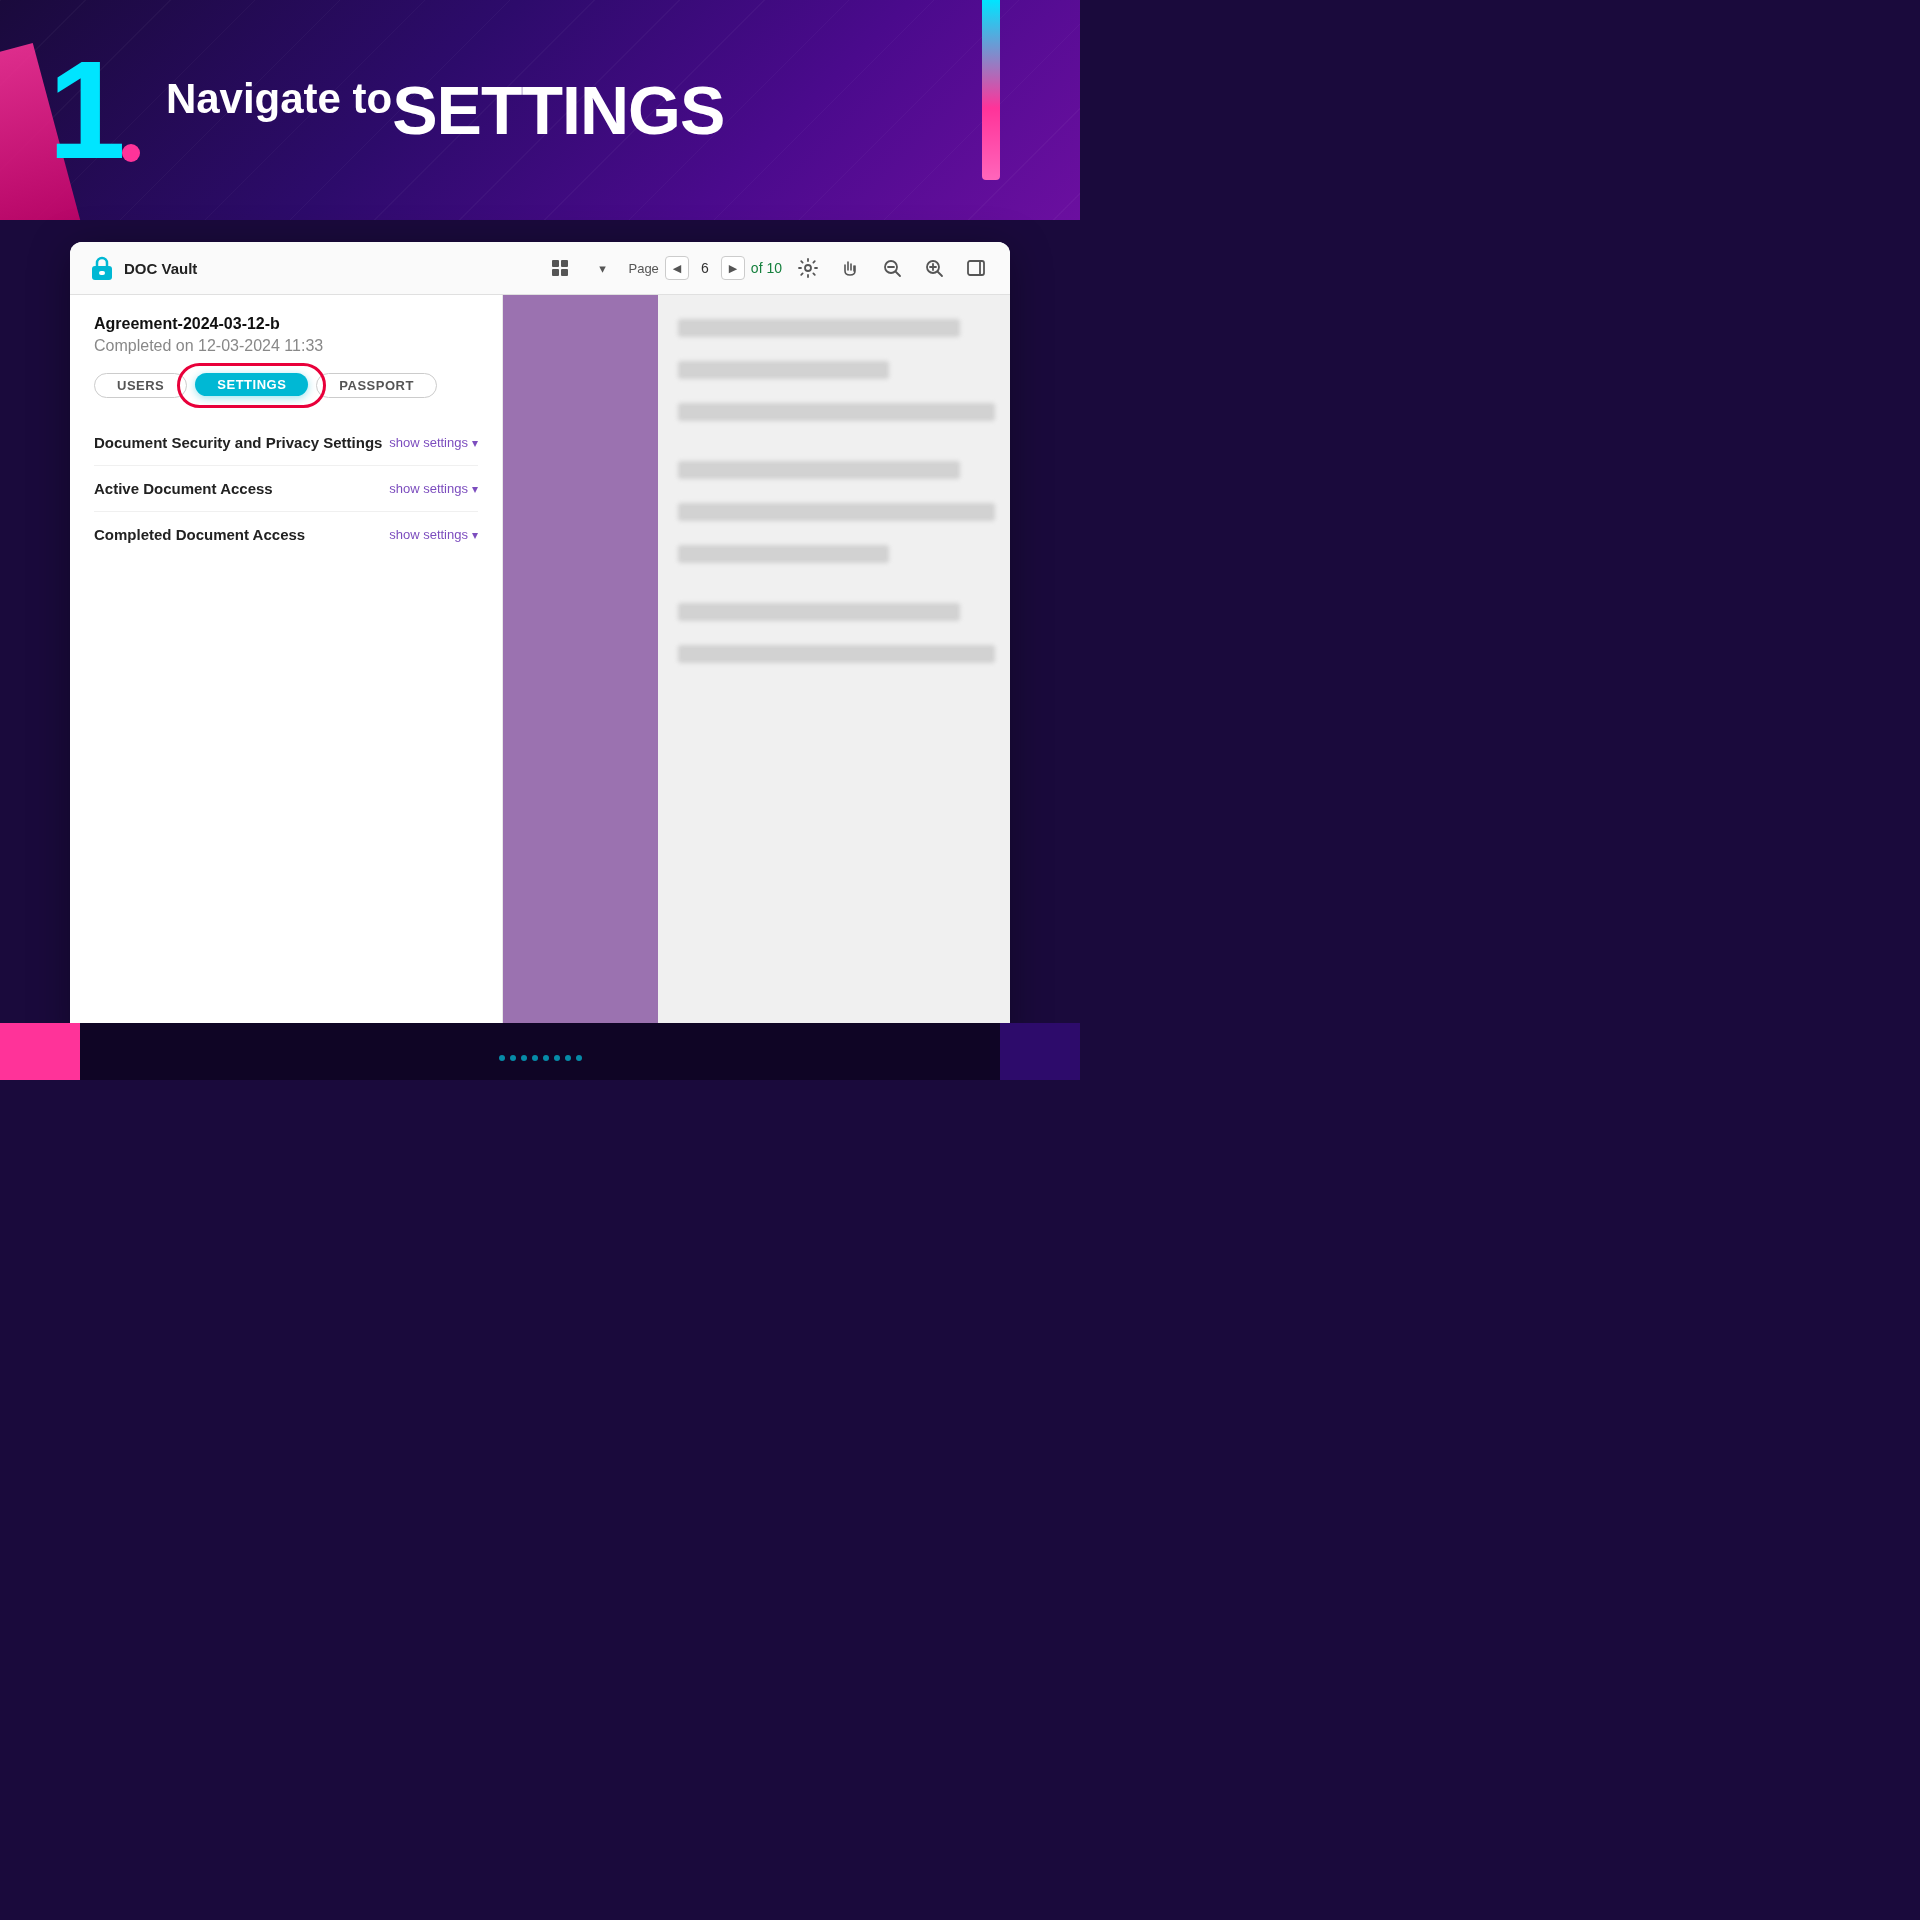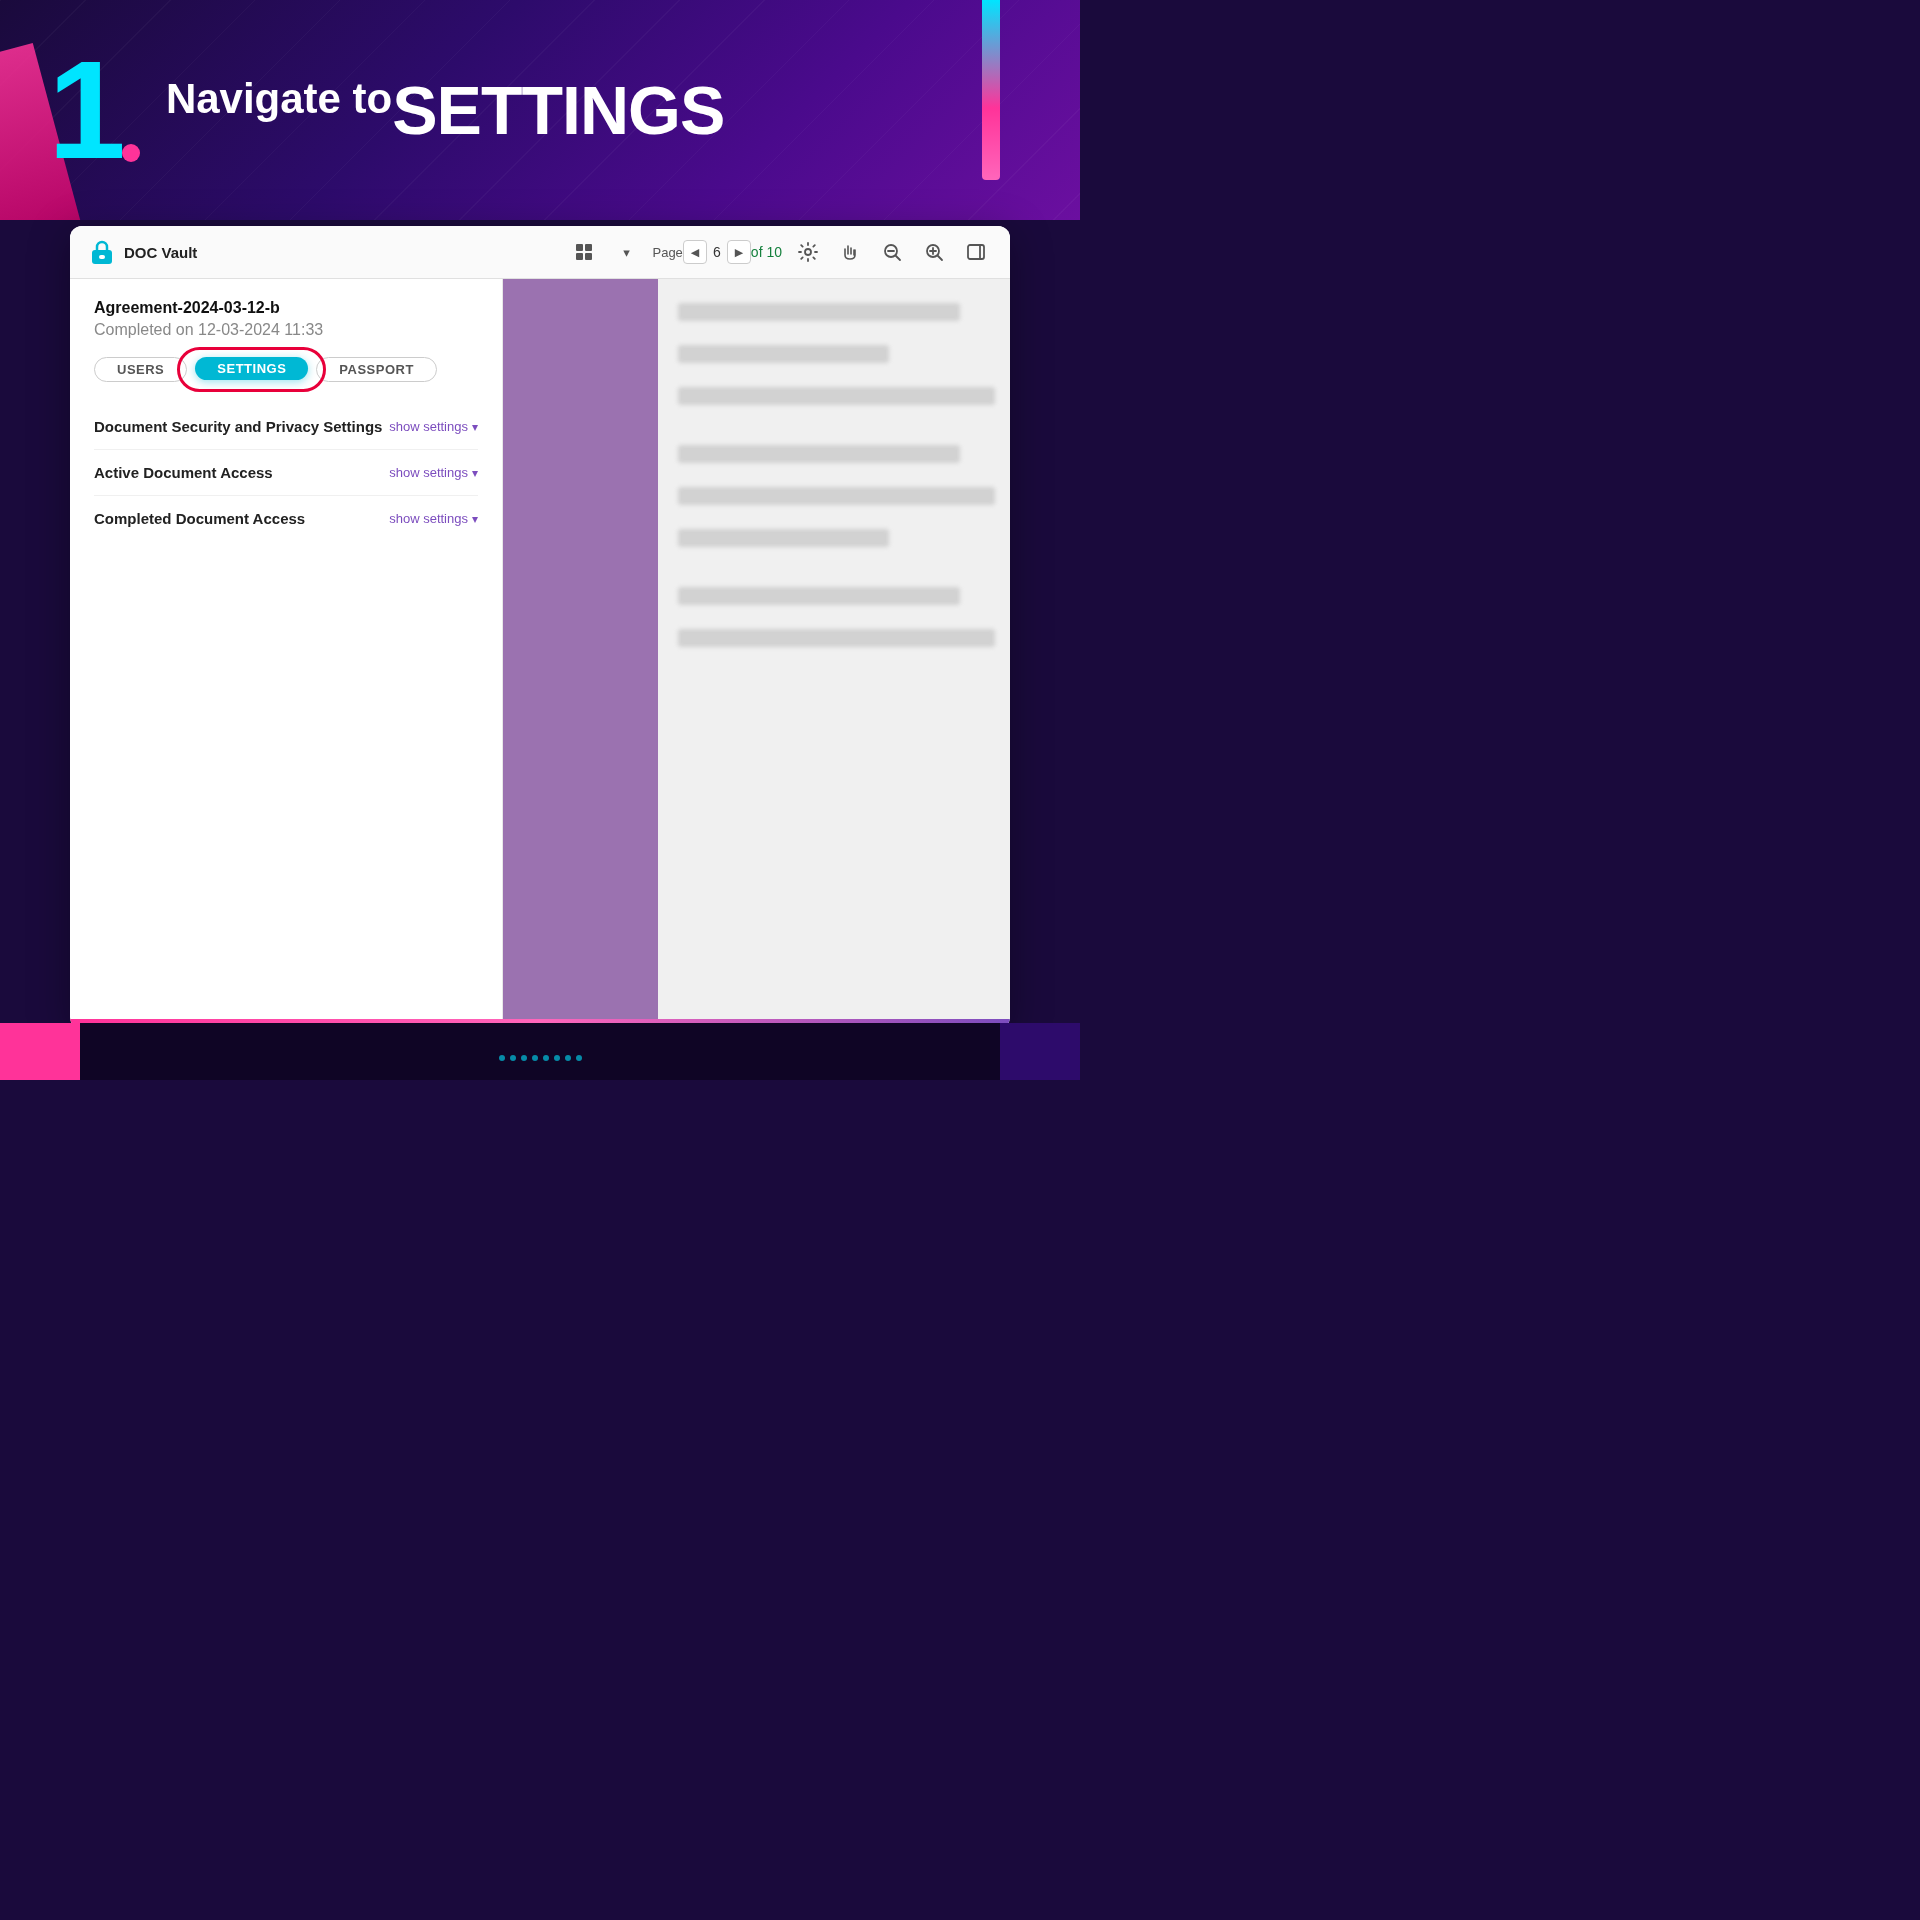"DOC Vault" .app-wrapper { top: 6px -> 22px }
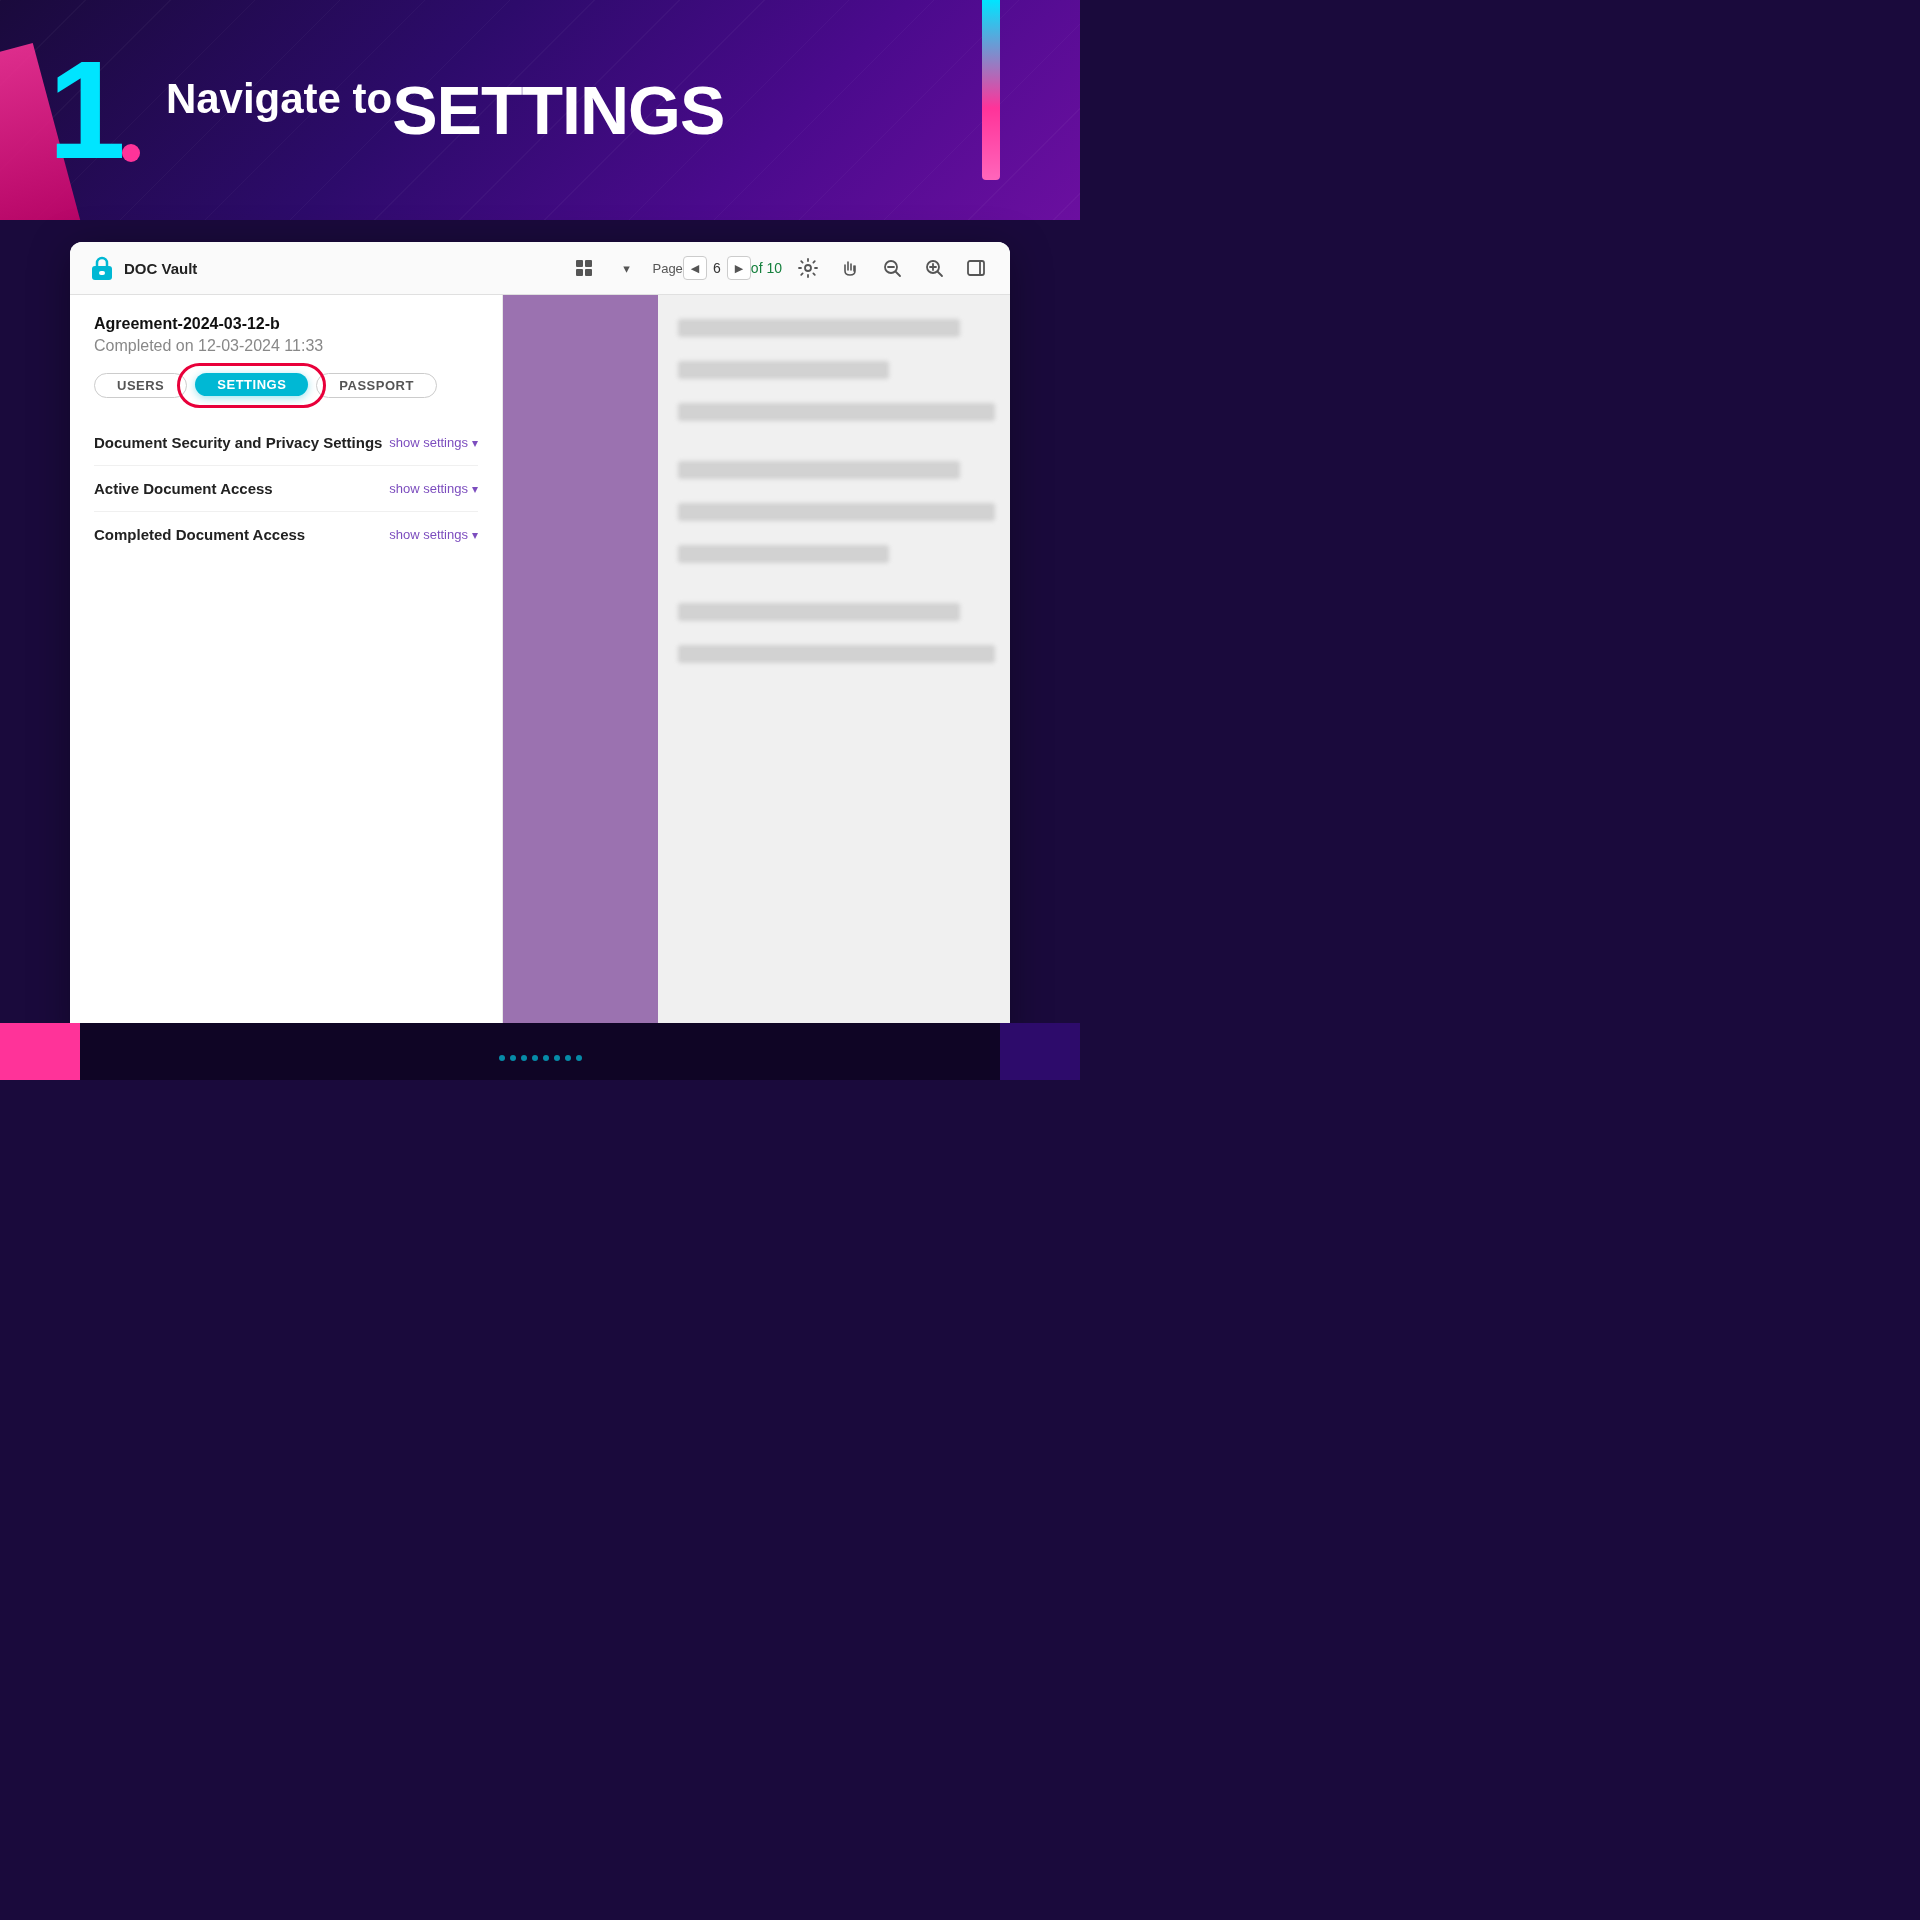"Page" .toolbar-pager { gap: none -> 6px }
